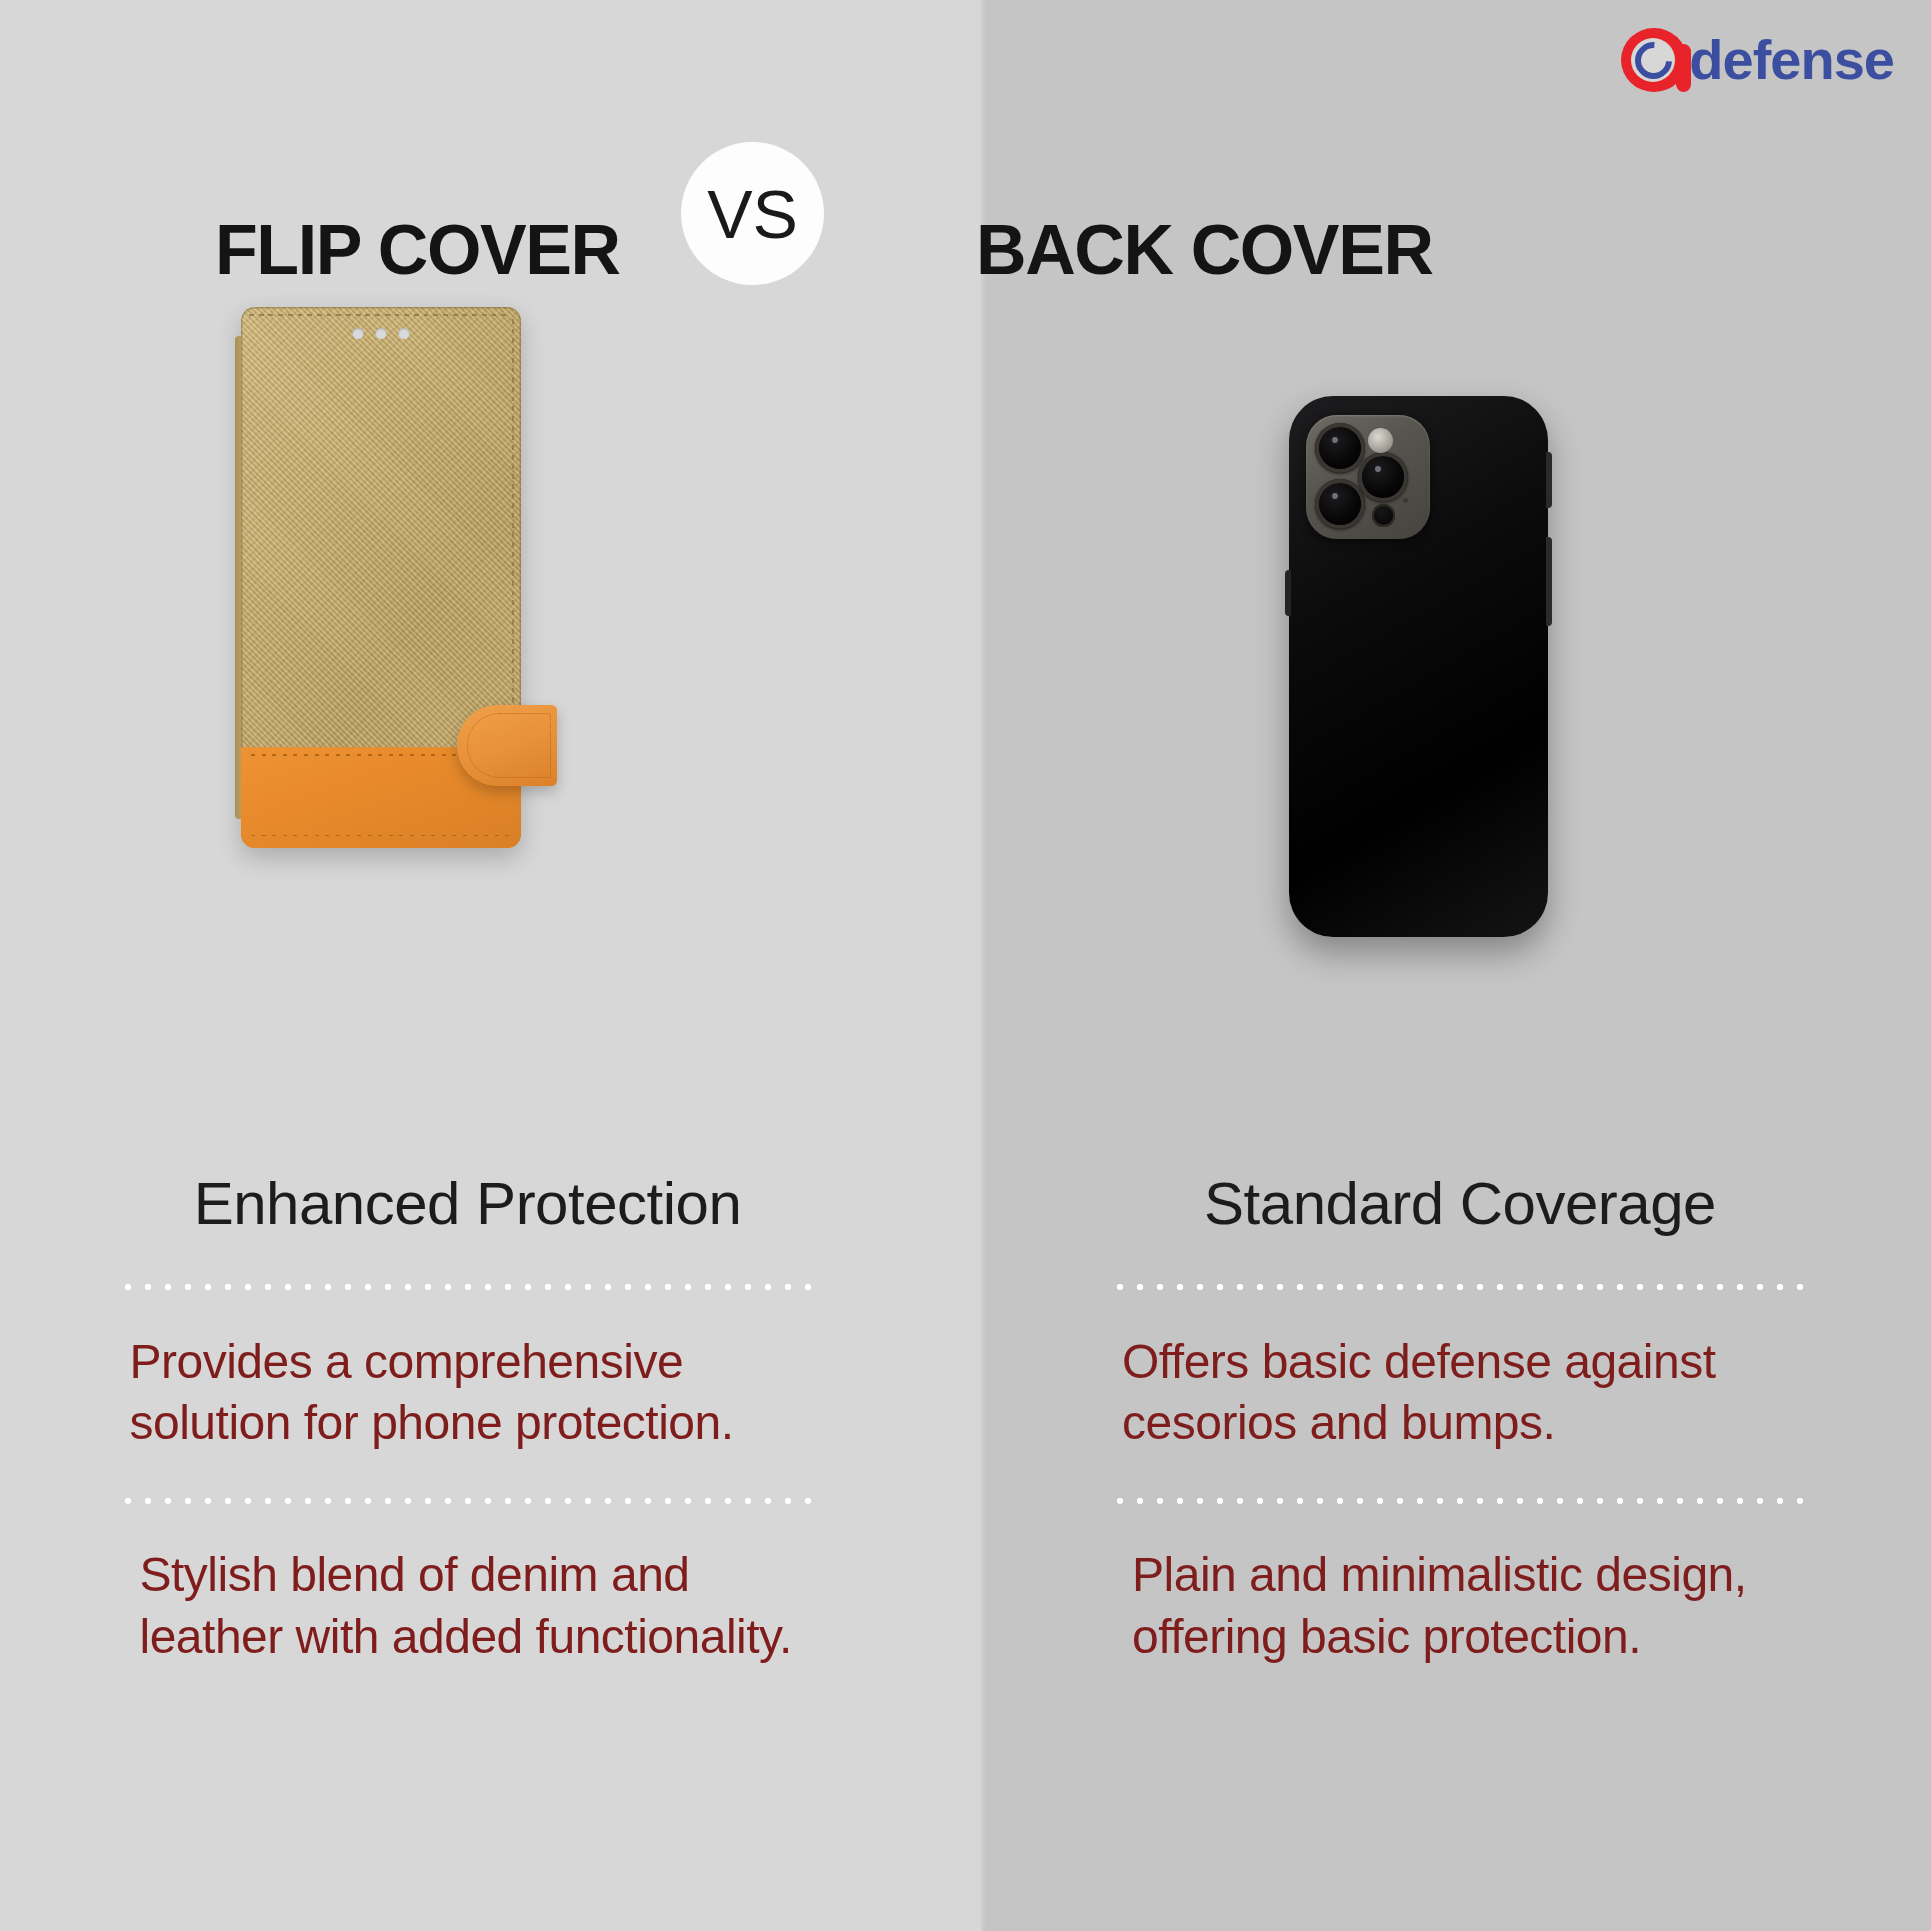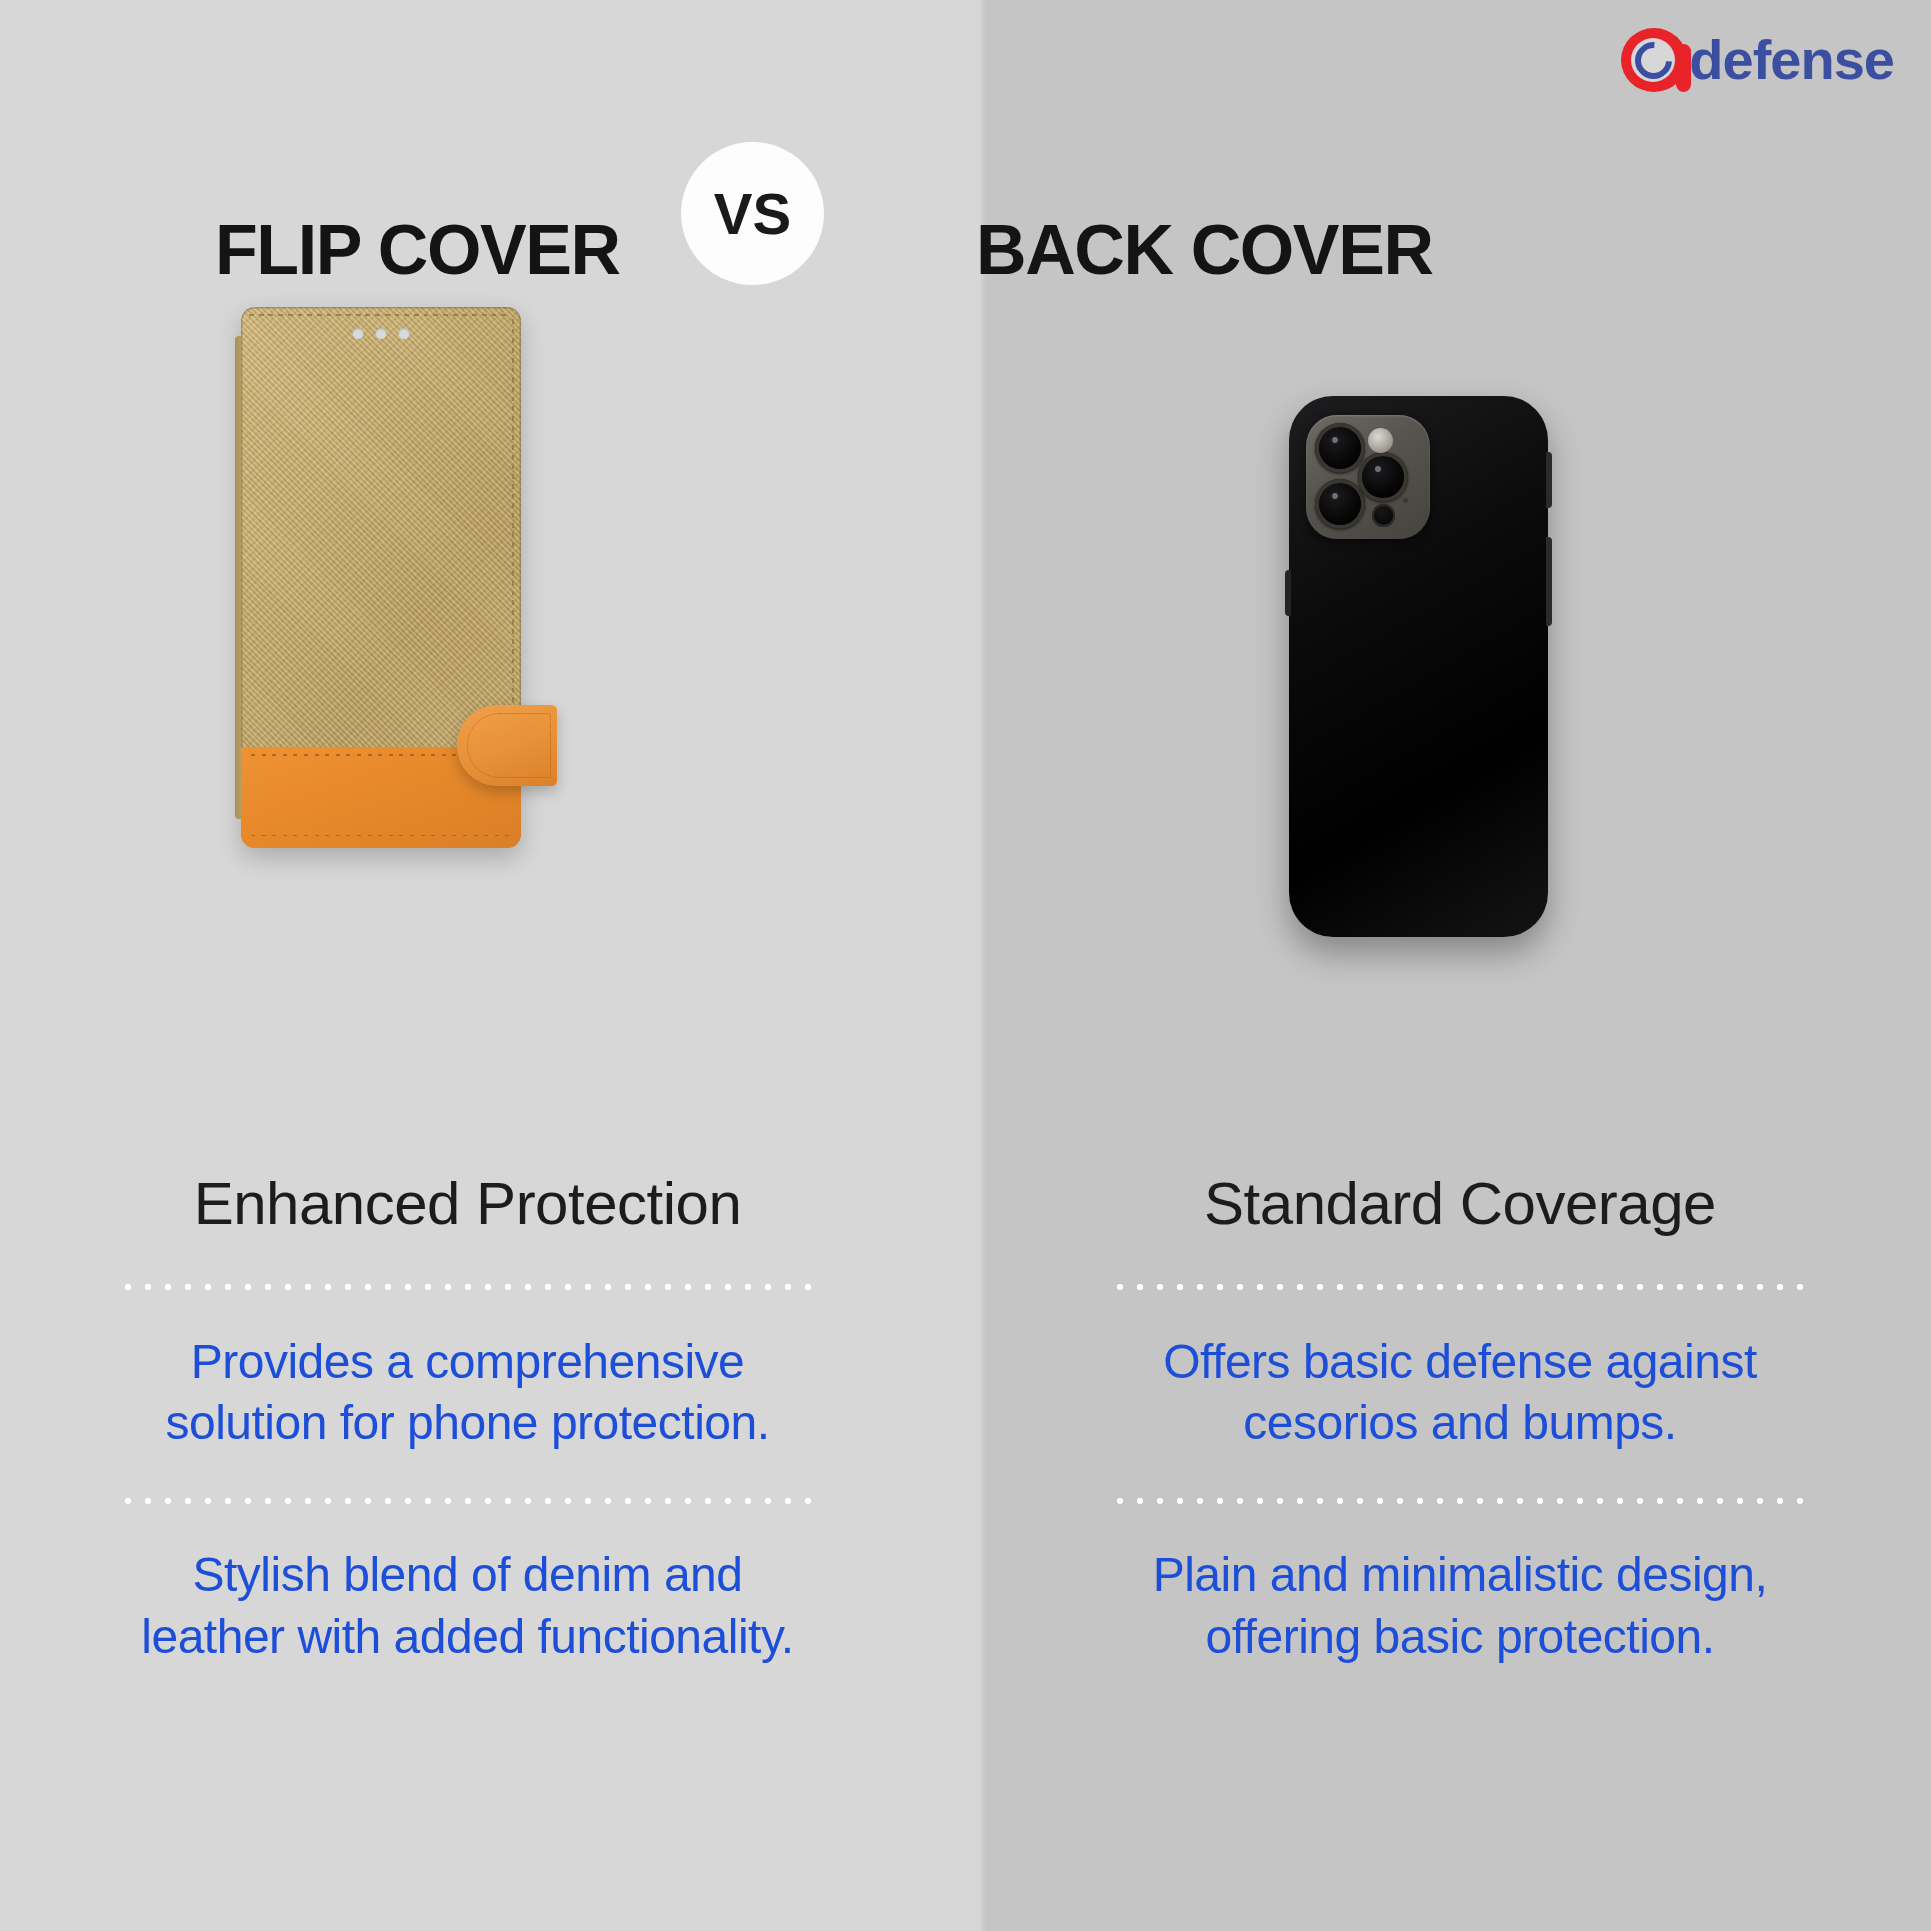"VS" .vs-badge span { font-size: 58px -> 68px; font-weight: 700 -> 400 }
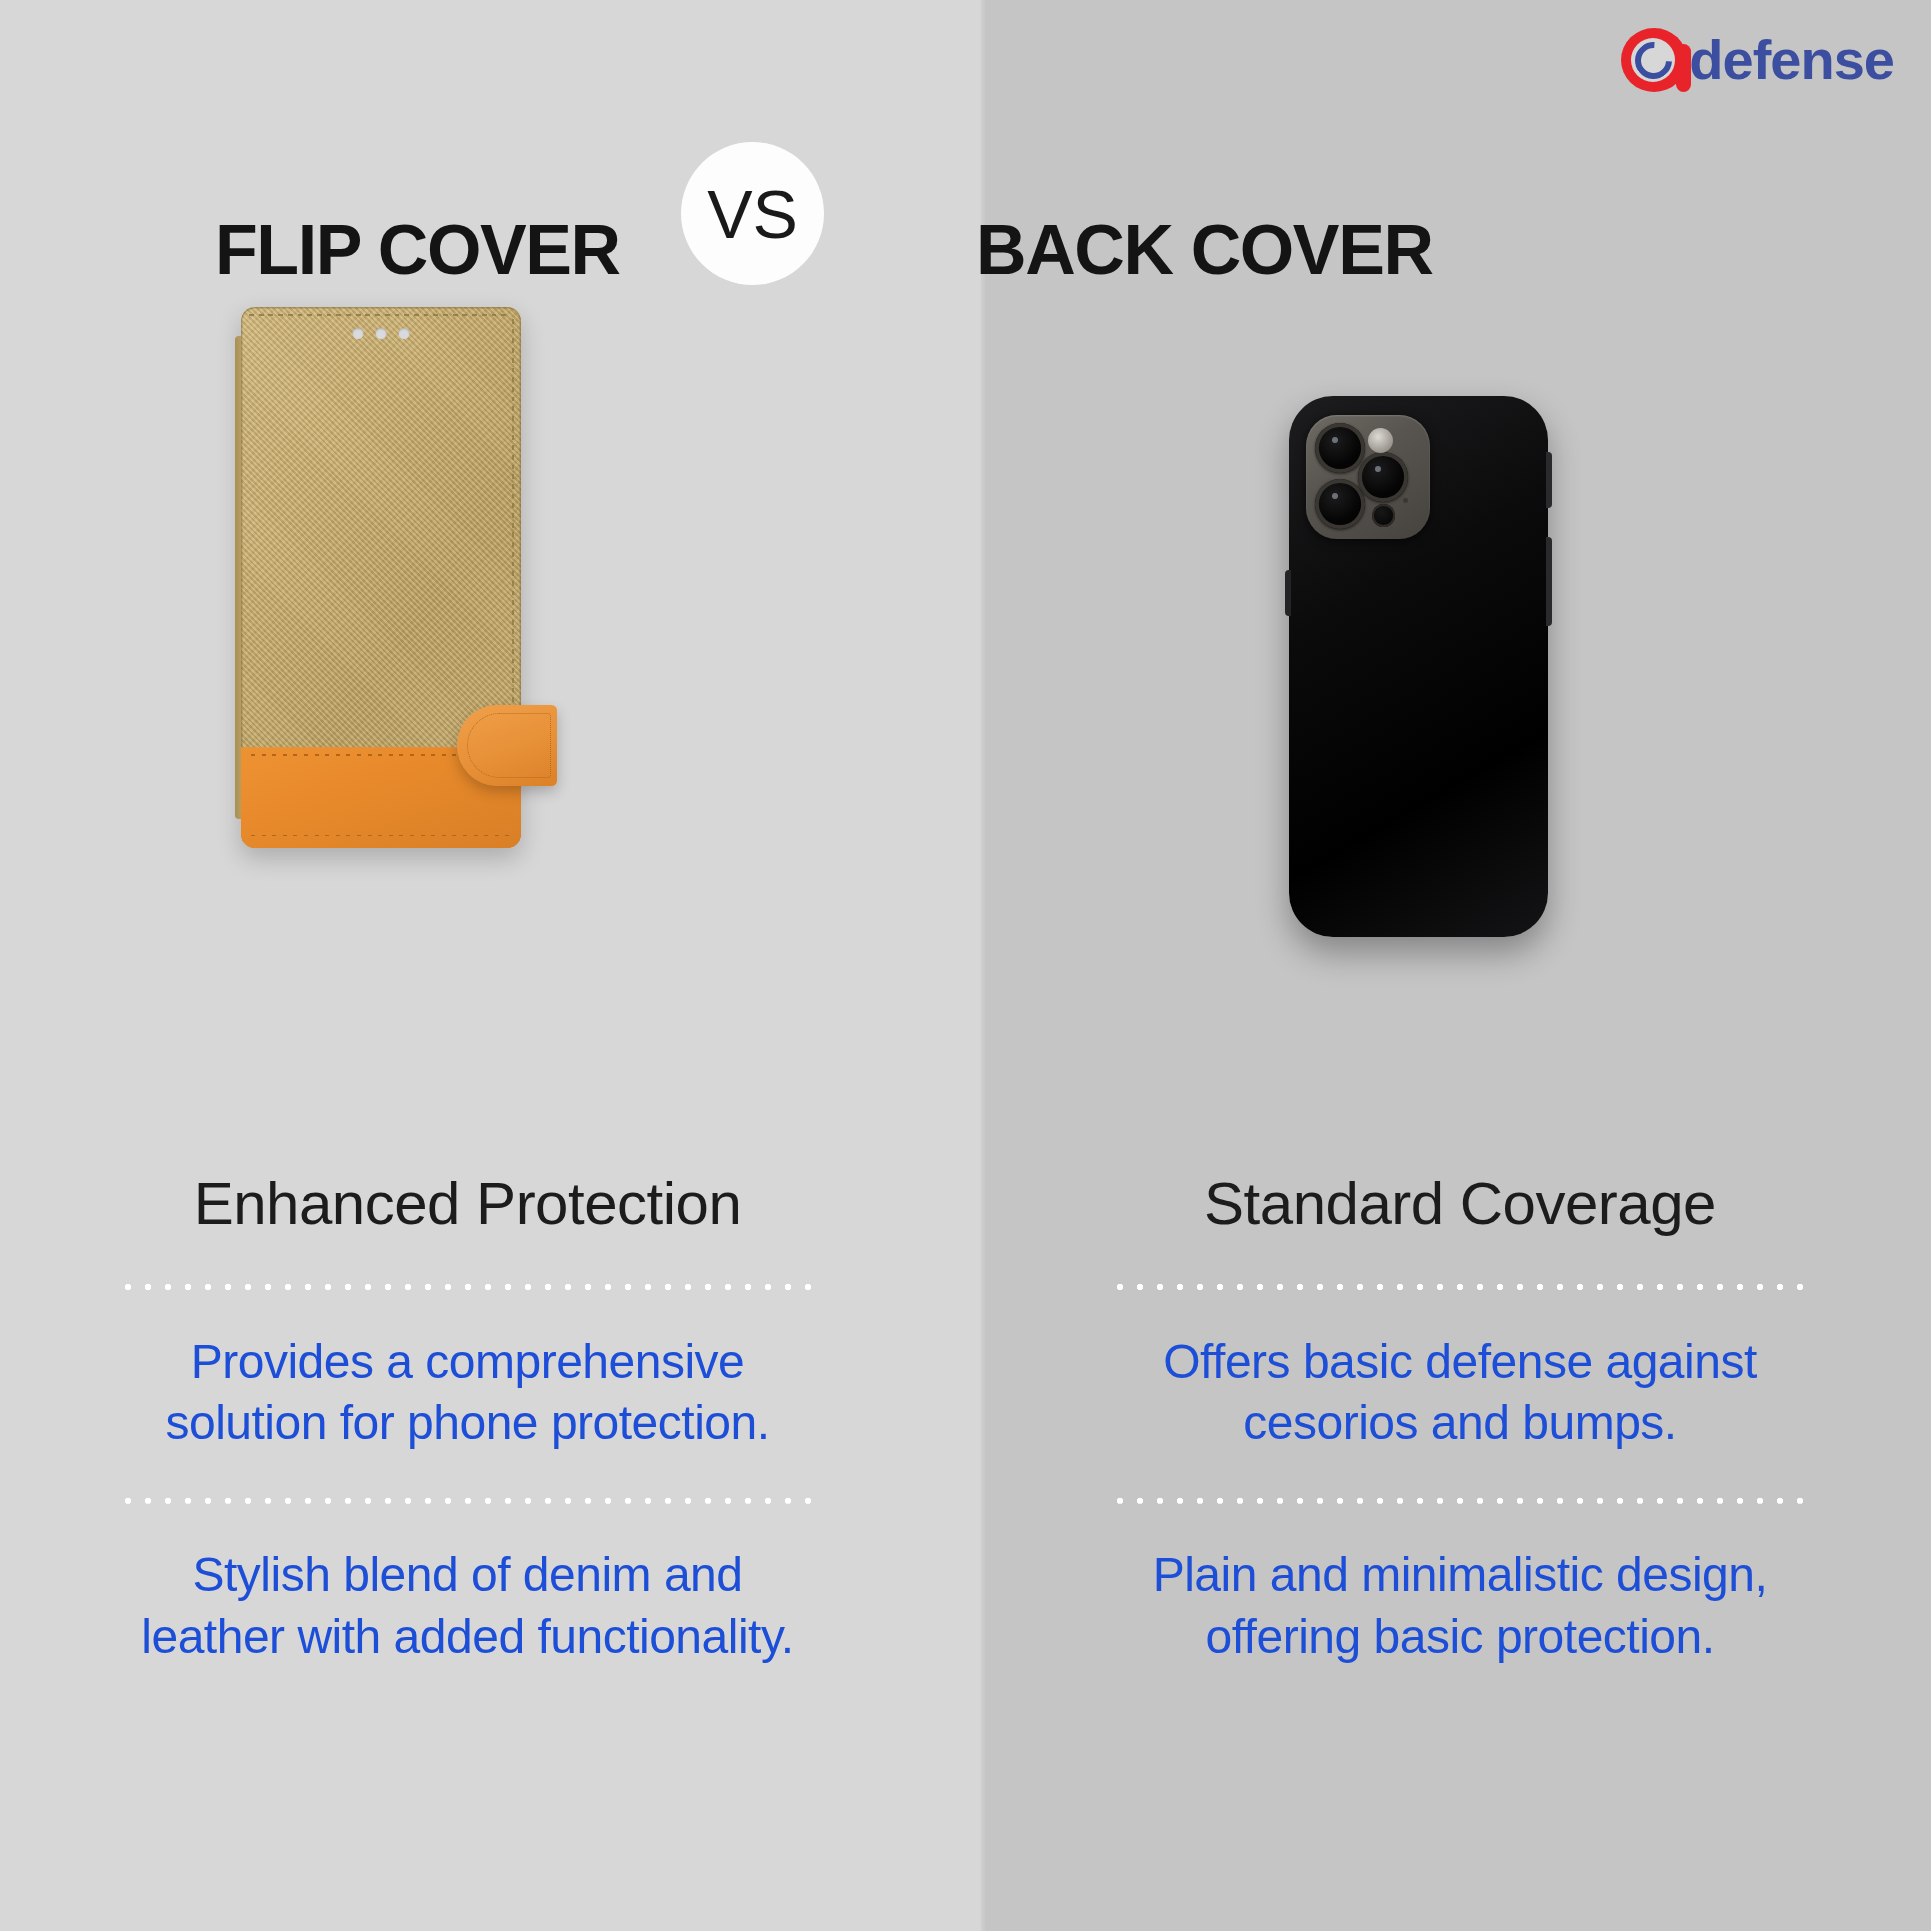"Provides a comprehensive solution for" .feat-body { color: #1d4ed8 -> #7f1d1d; text-align: center -> left }
